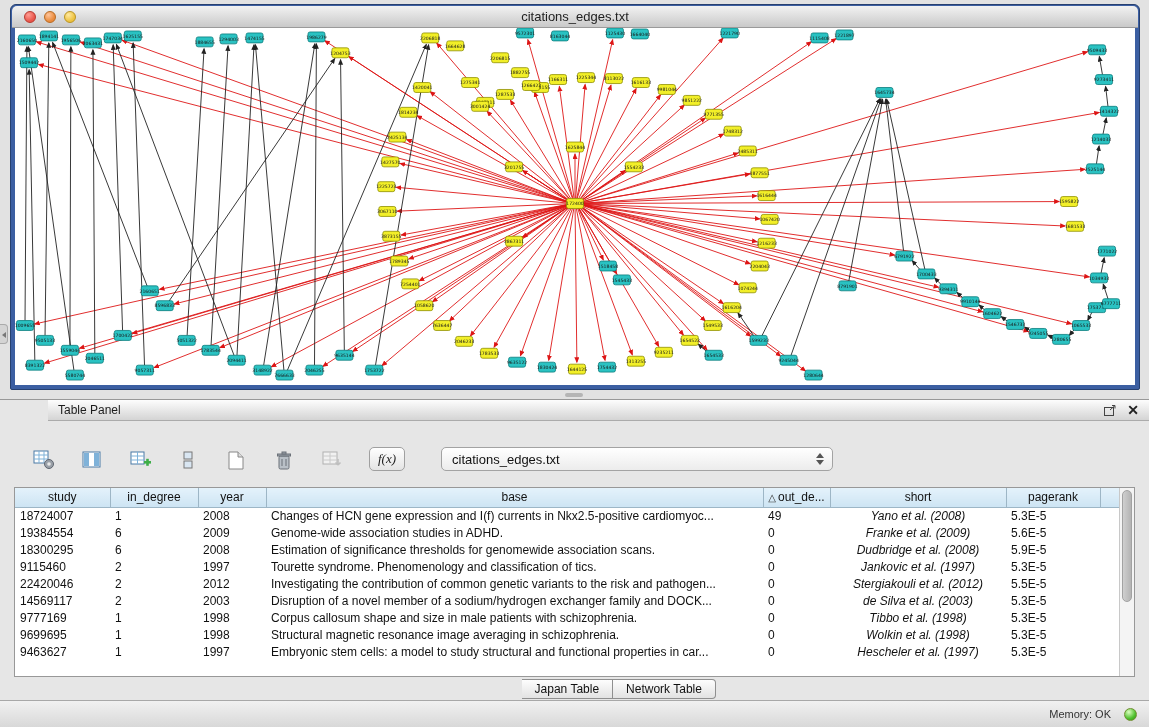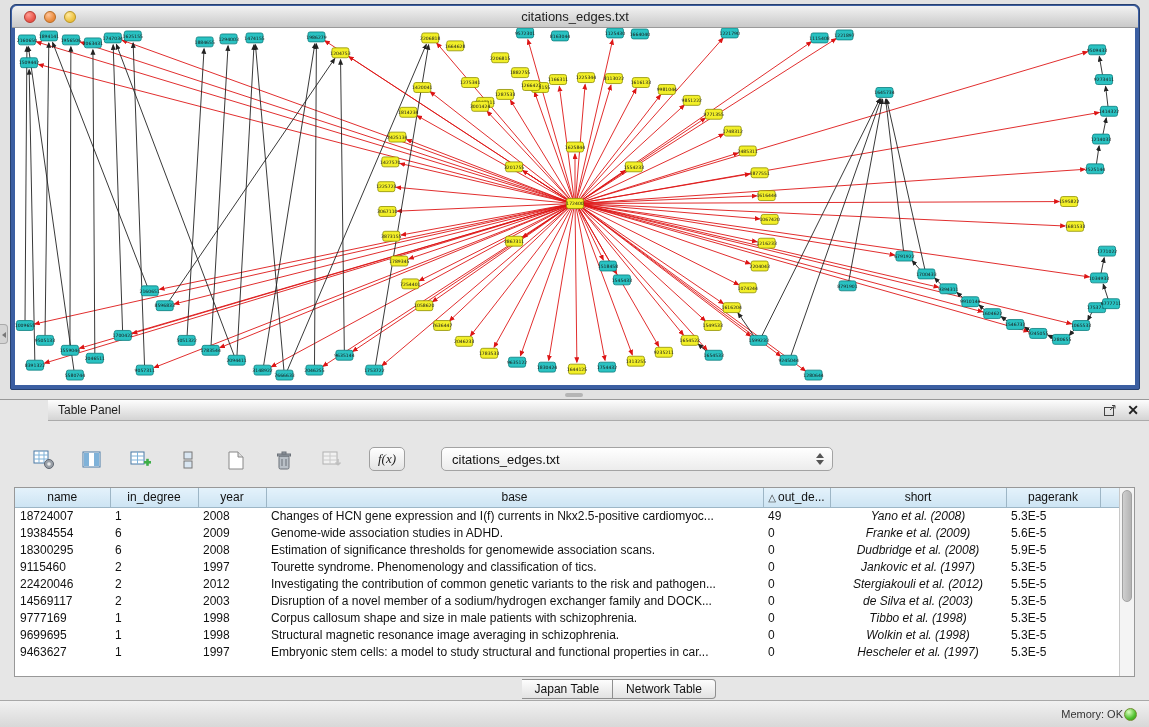"name" th { text: name -> study }
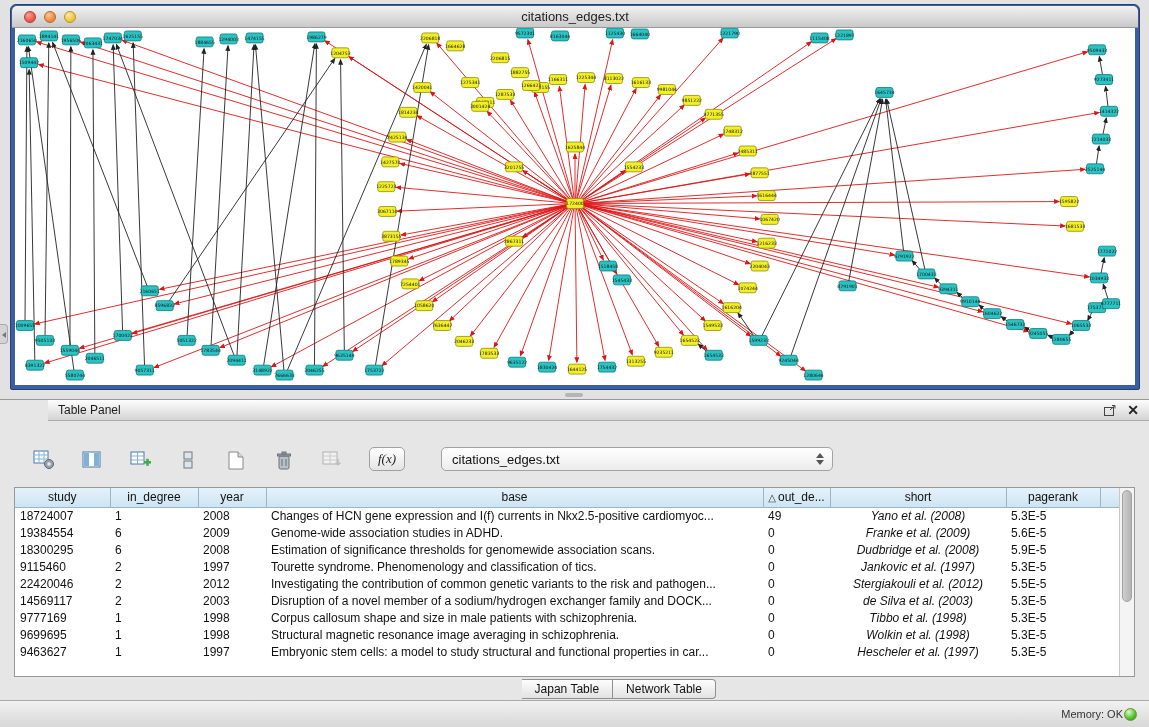"Memory: OK" .status-bar { gap: 1px -> 13px }
